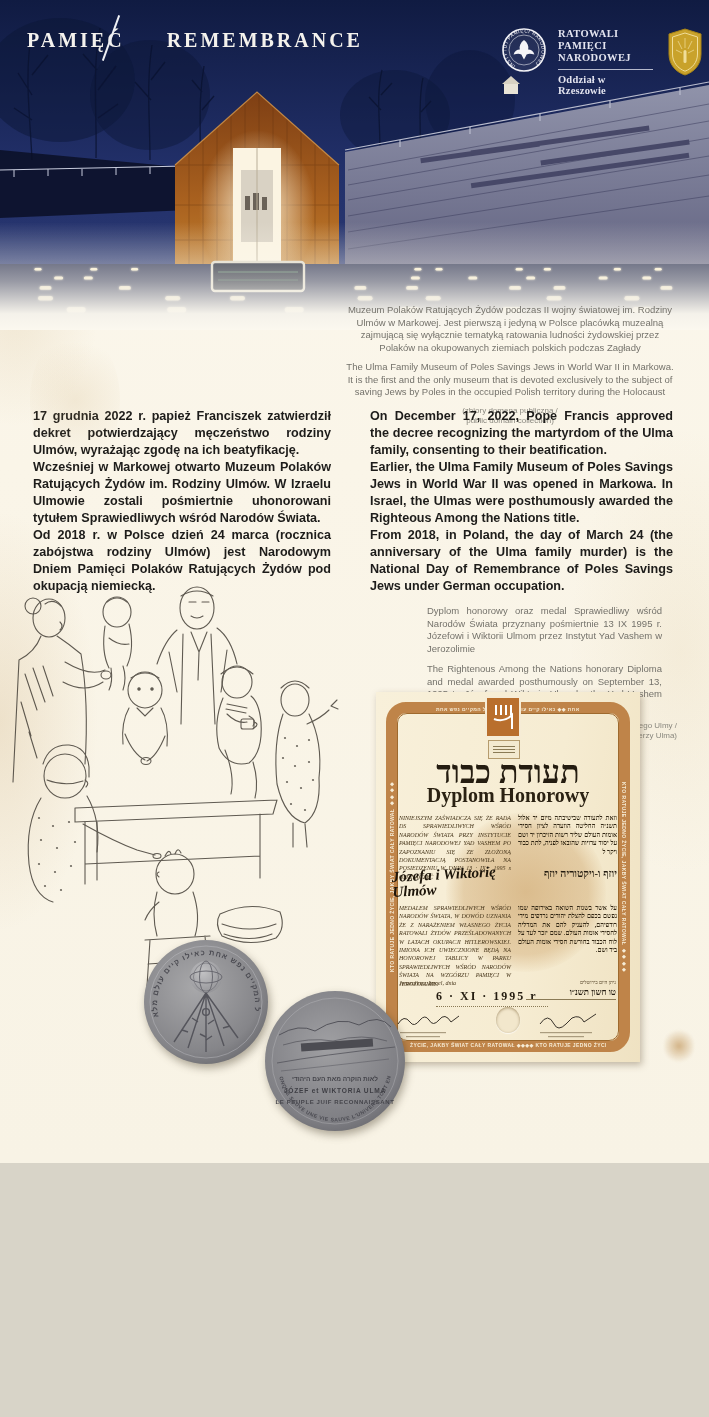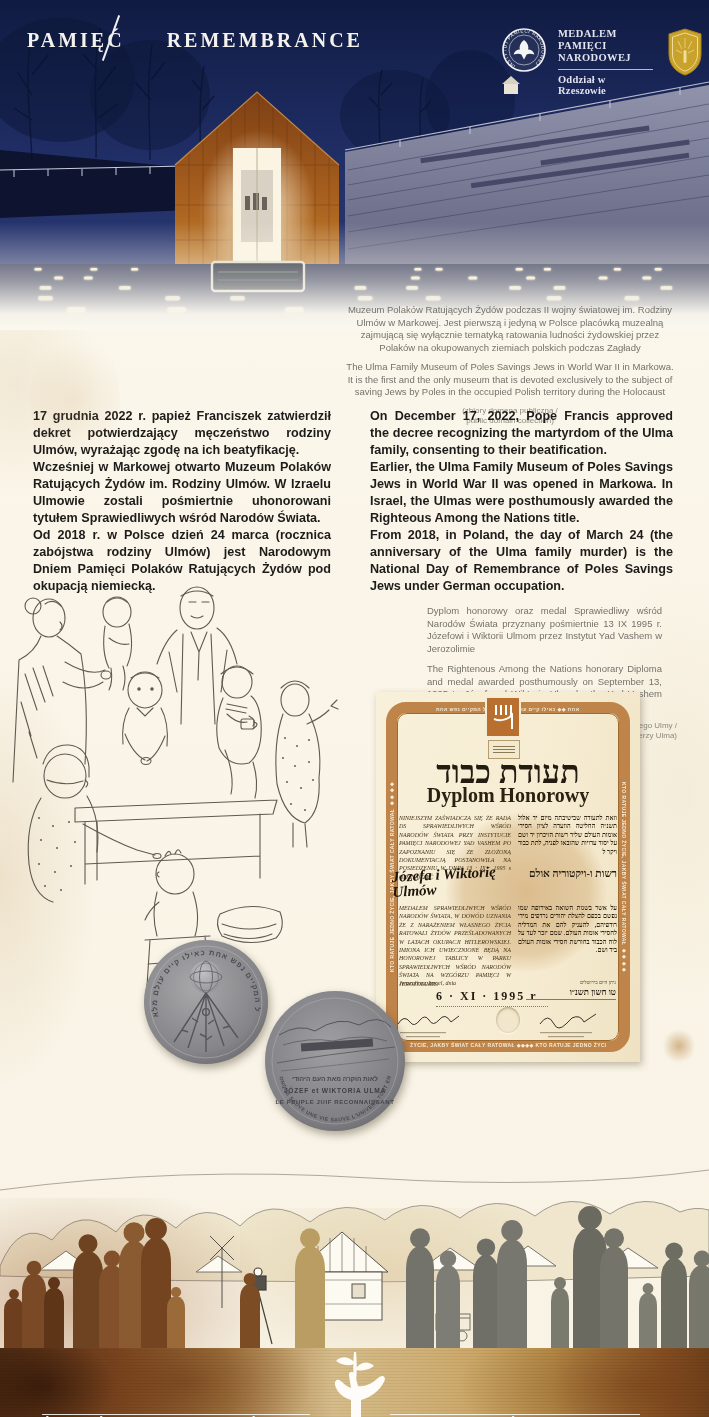"PAMIĘĆ REMEMBRANCE" .page { height: 1417px -> 1163px }
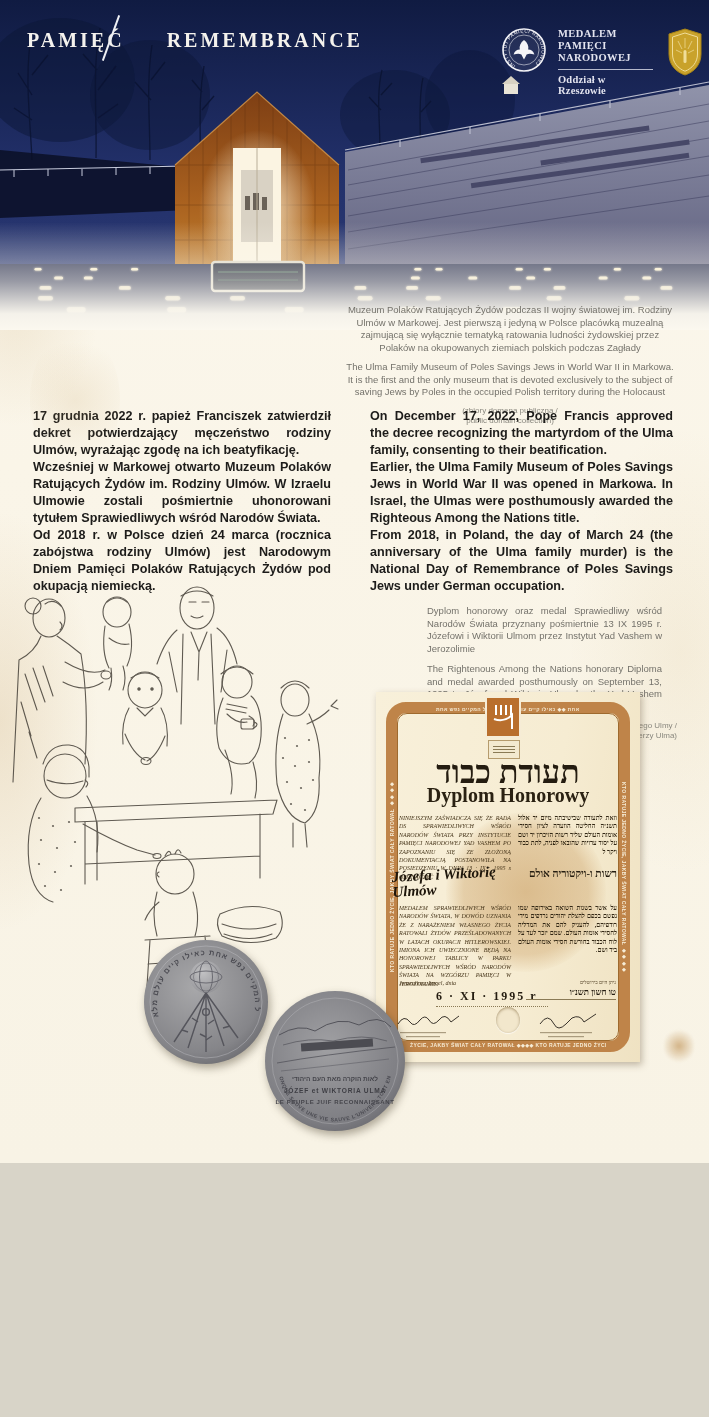"MEDALEM PAMIĘCI" div.l1 { text: MEDALEM -> RATOWALI }
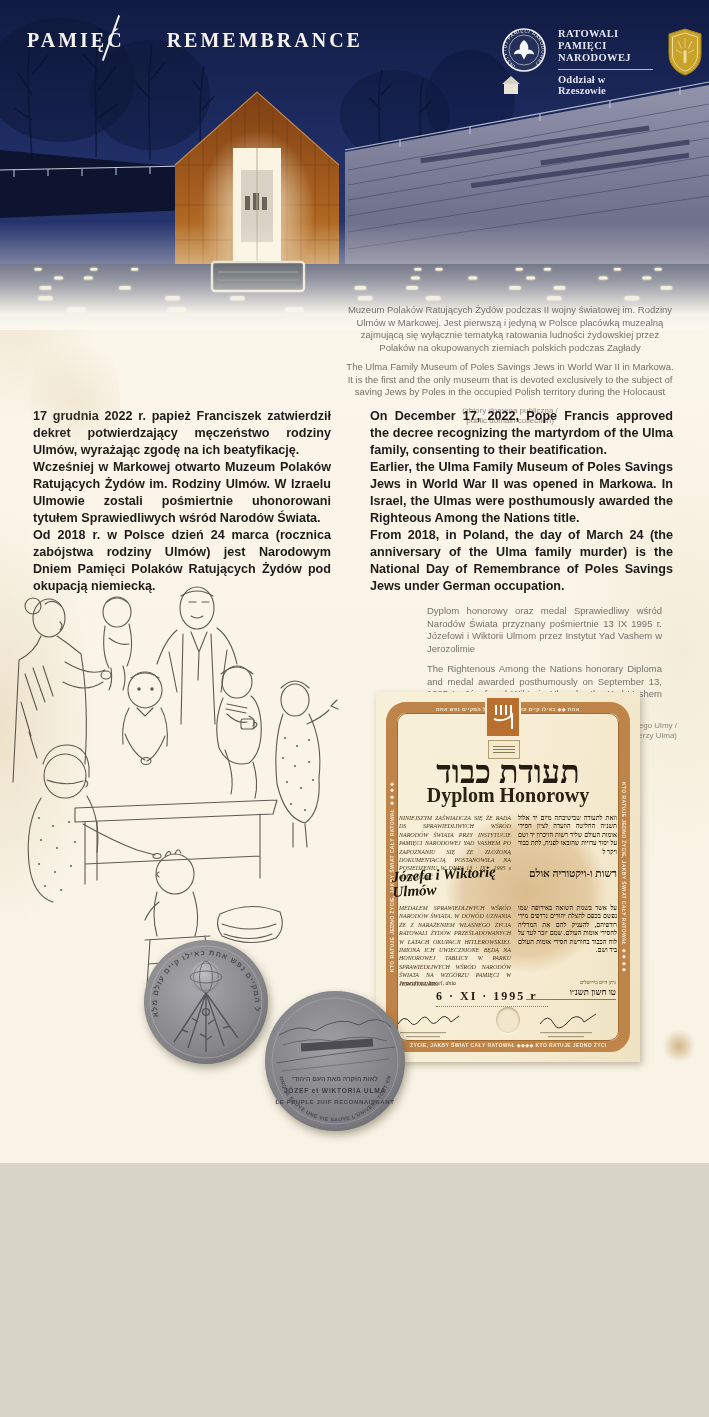"רשות ו-ויקטוריה אולם" div.dip-names-he { text: רשות ו-ויקטוריה אולם -> יוזף ו-ויקטוריה יוזף }
